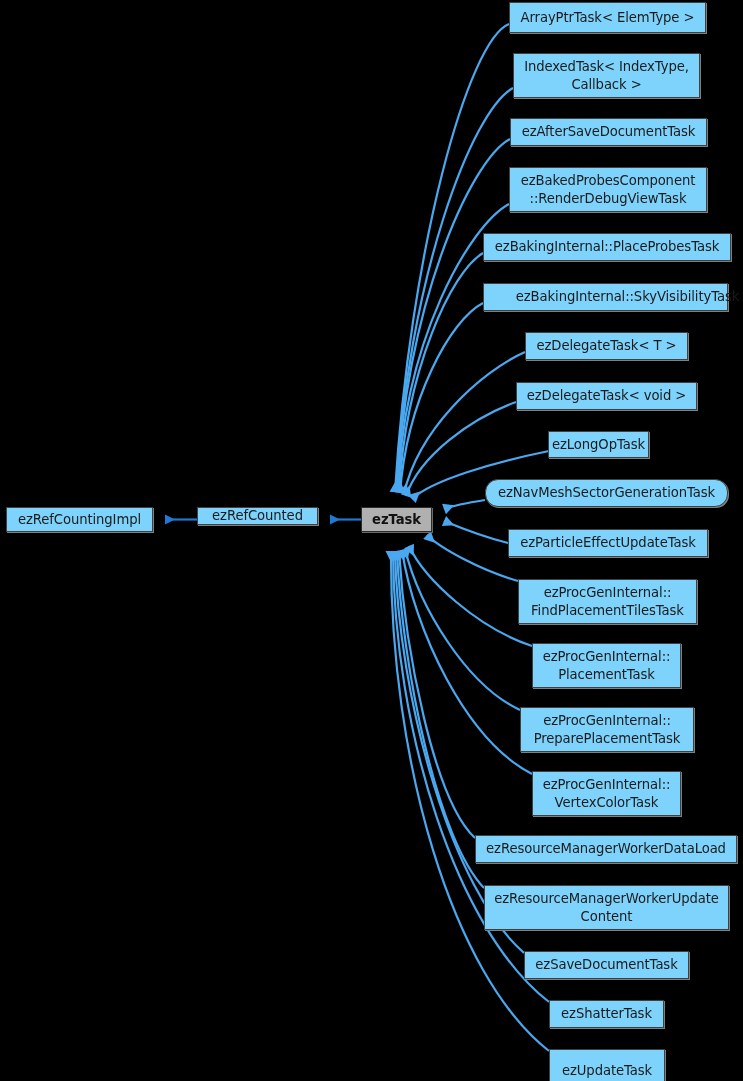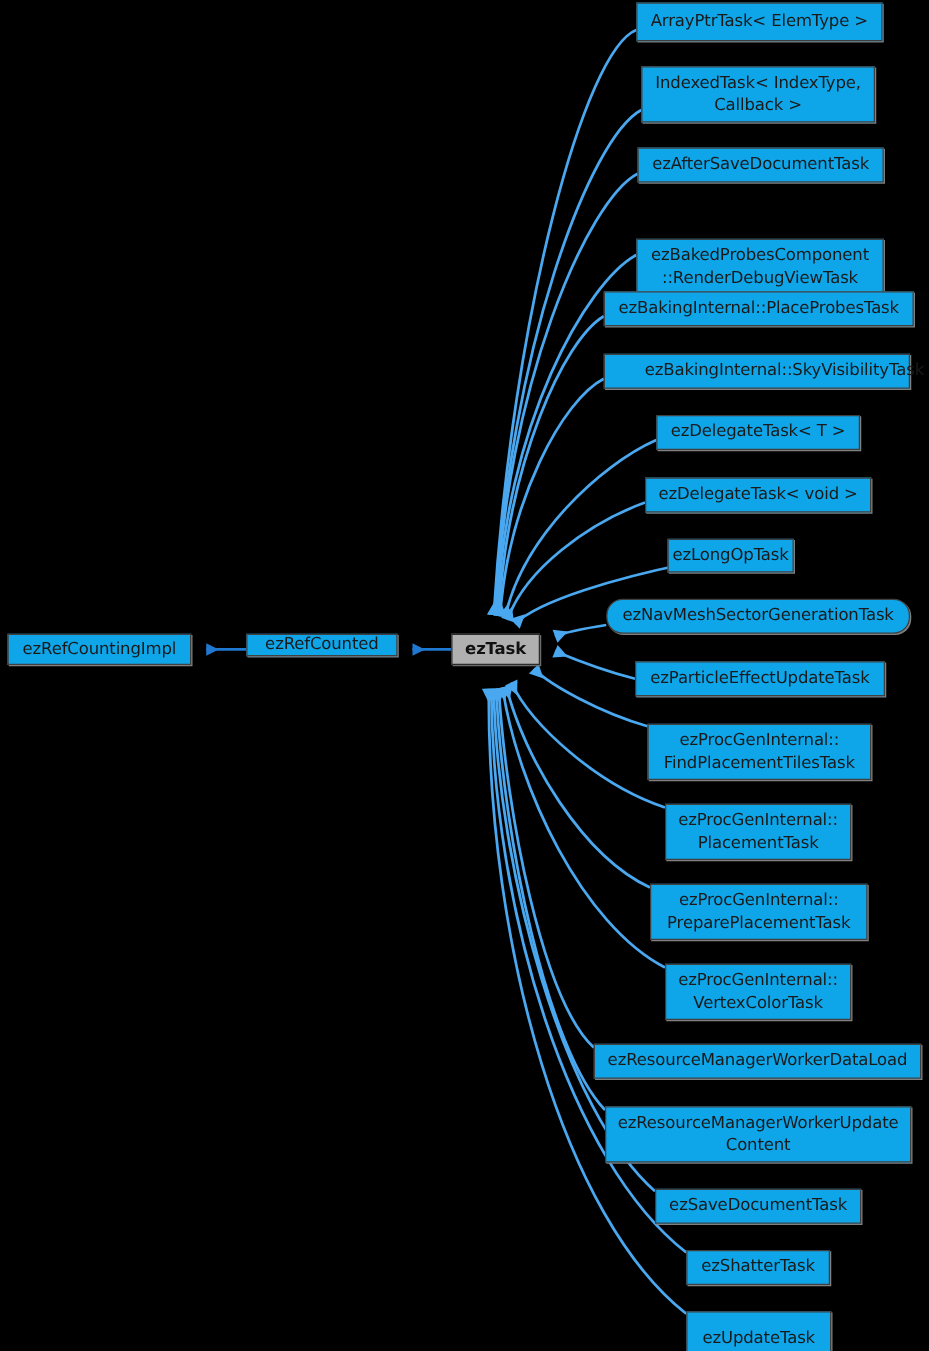"ArrayPtrTask< ElemType >" .node { background: #0ea5e9 -> #7dd3fc }
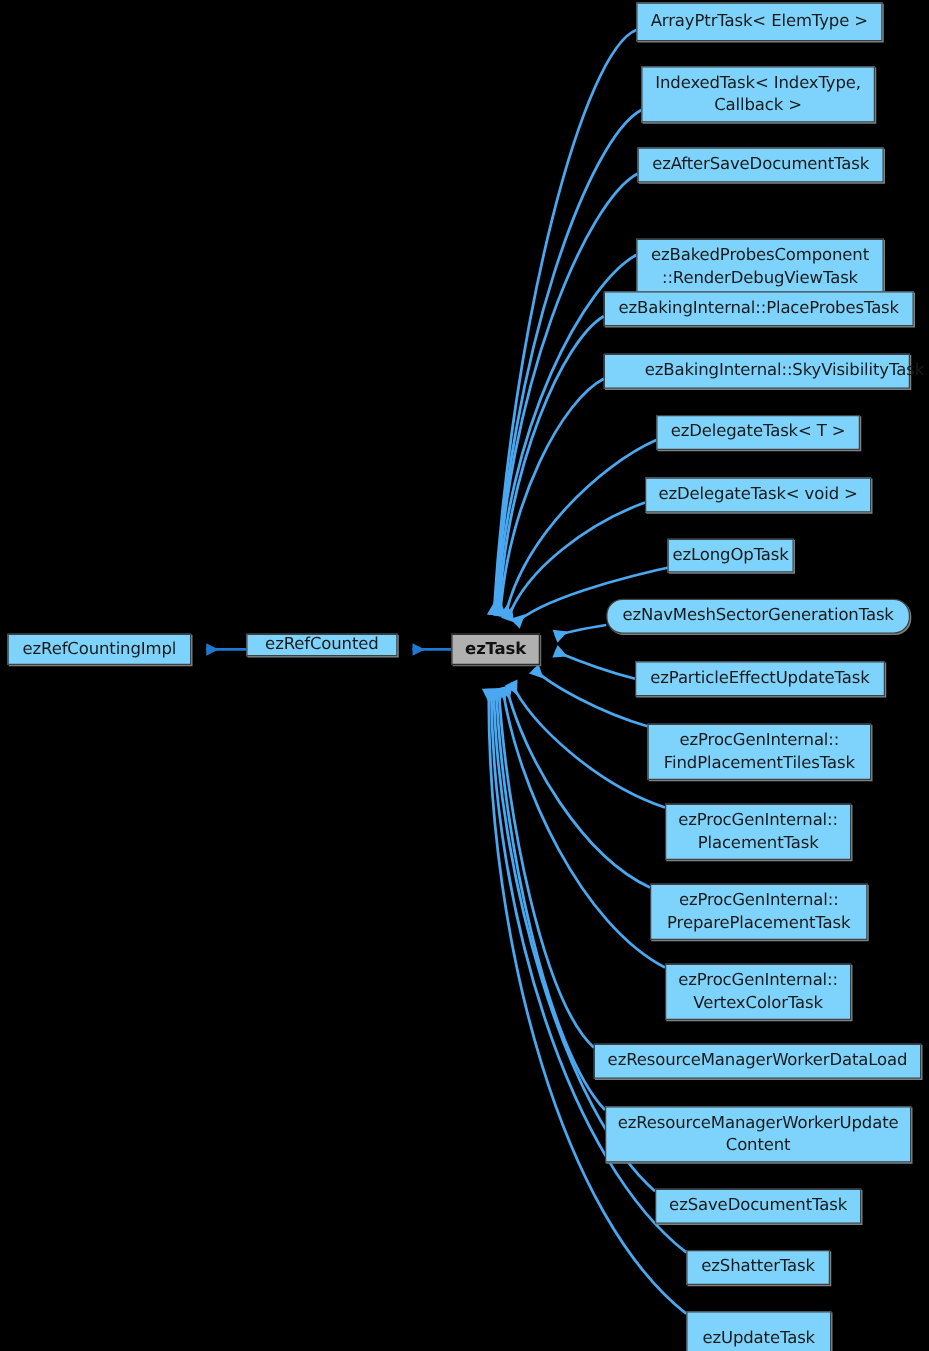"ezBakedProbesComponent" div.node { margin-top: 24px -> none }
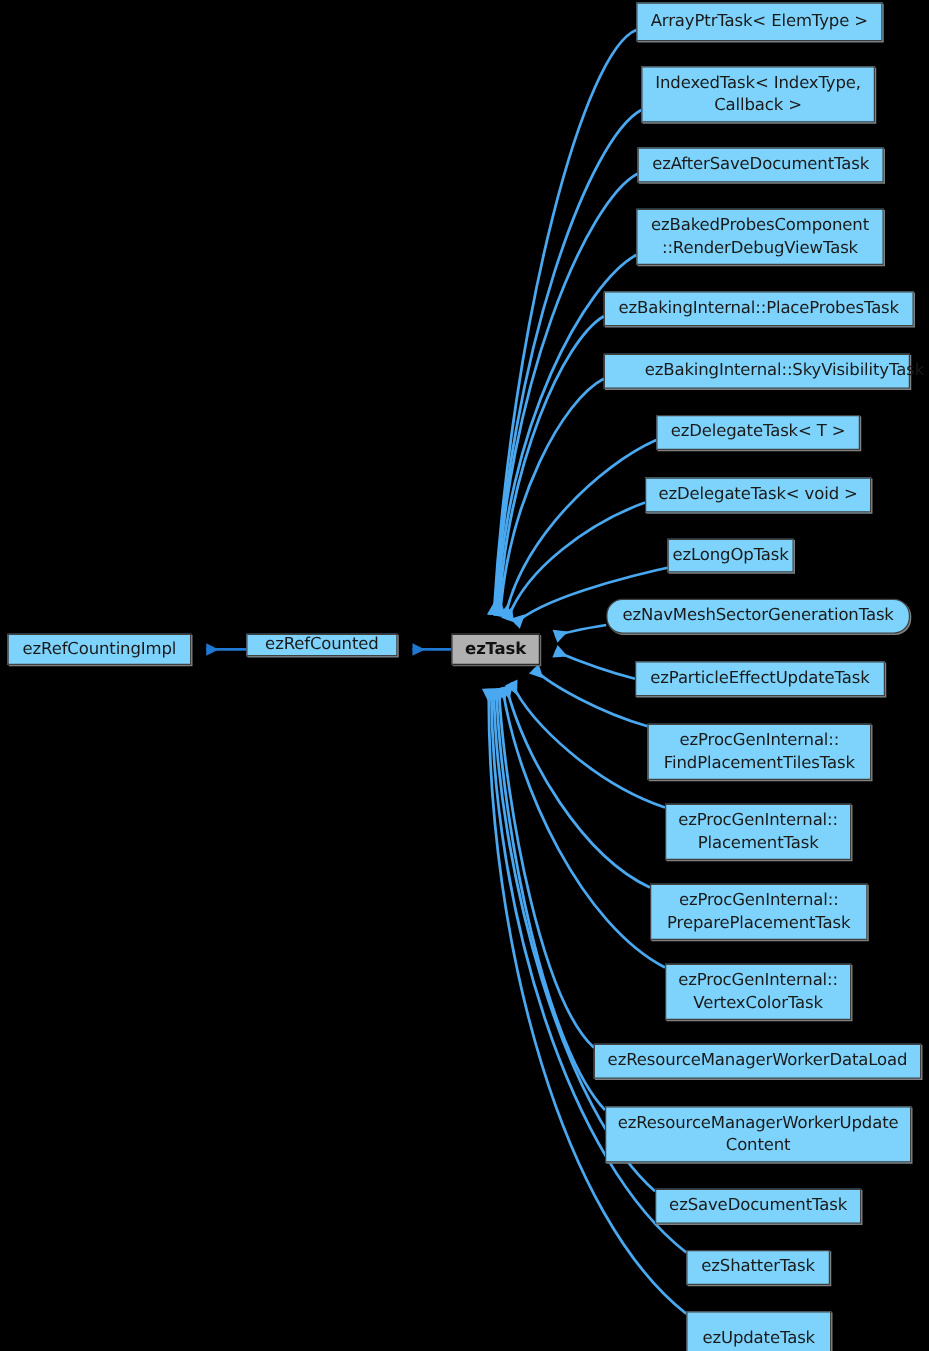"ezLongOpTask" div.node { left: 534px -> 548px }
